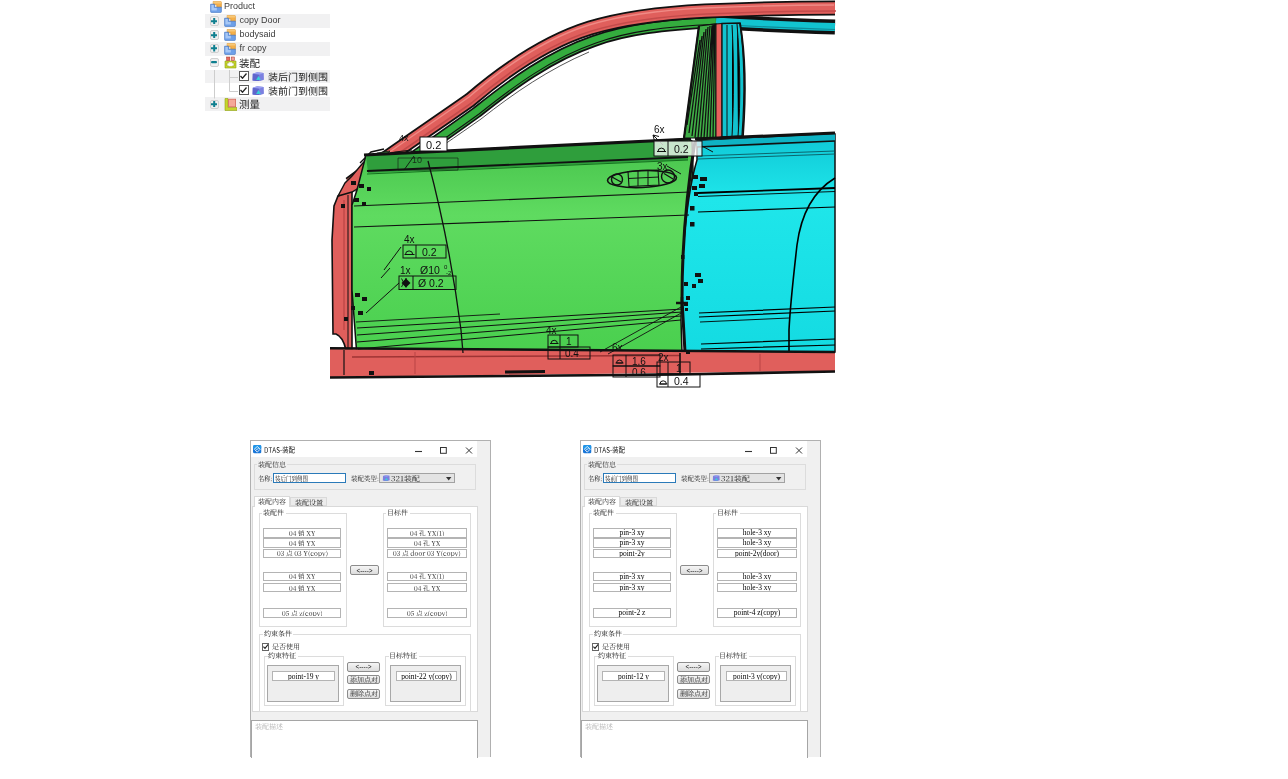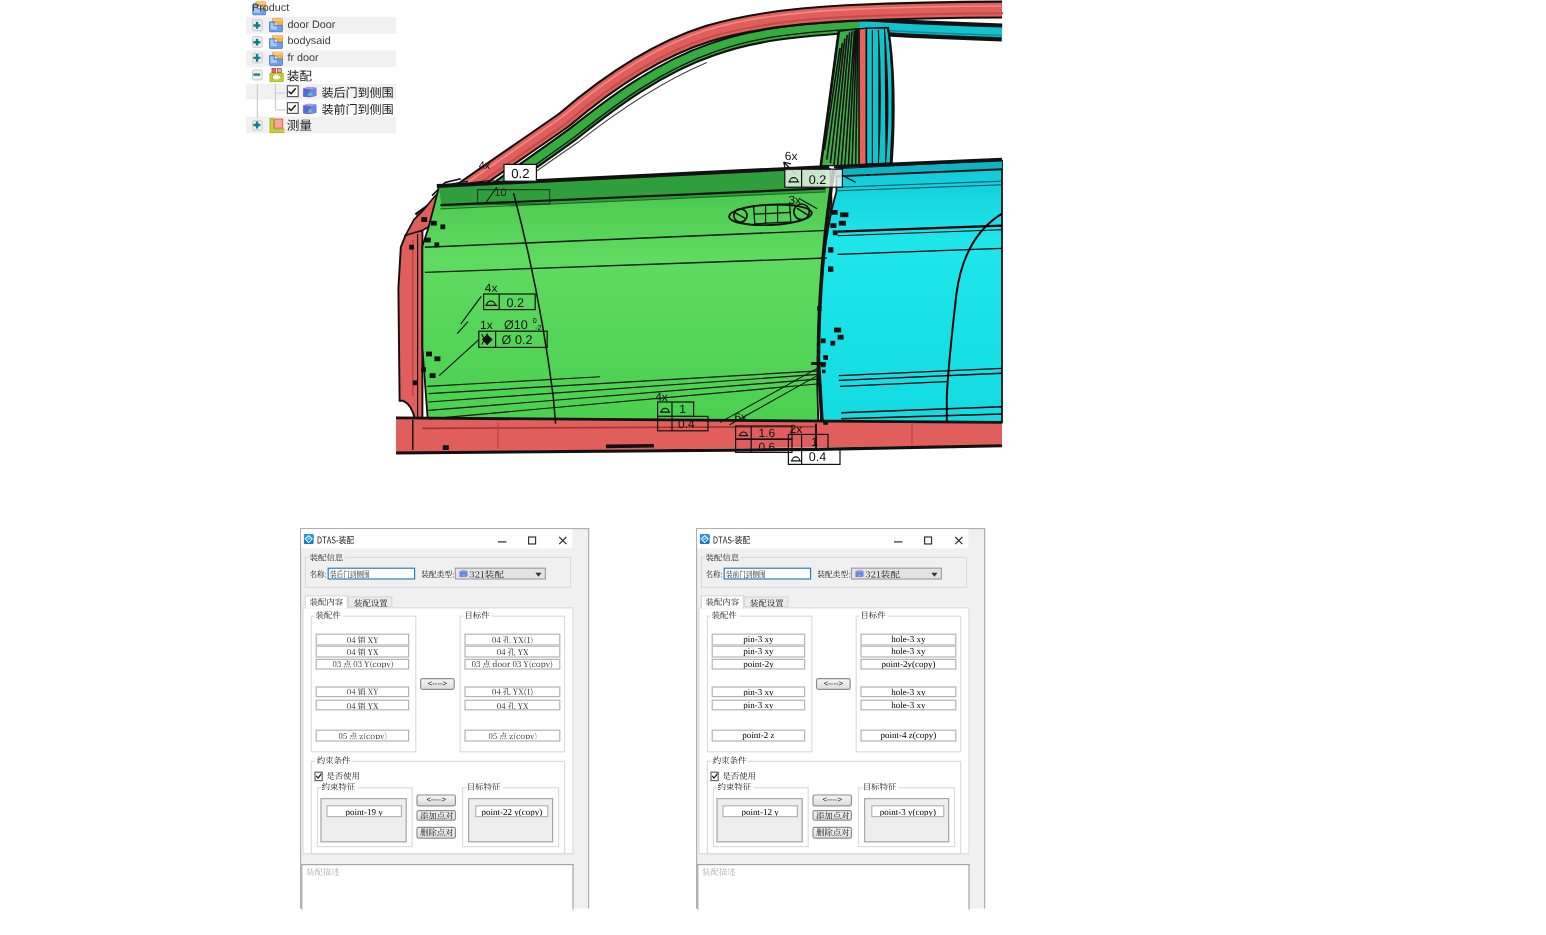"Product" div.tl { left: 5px -> 19px }
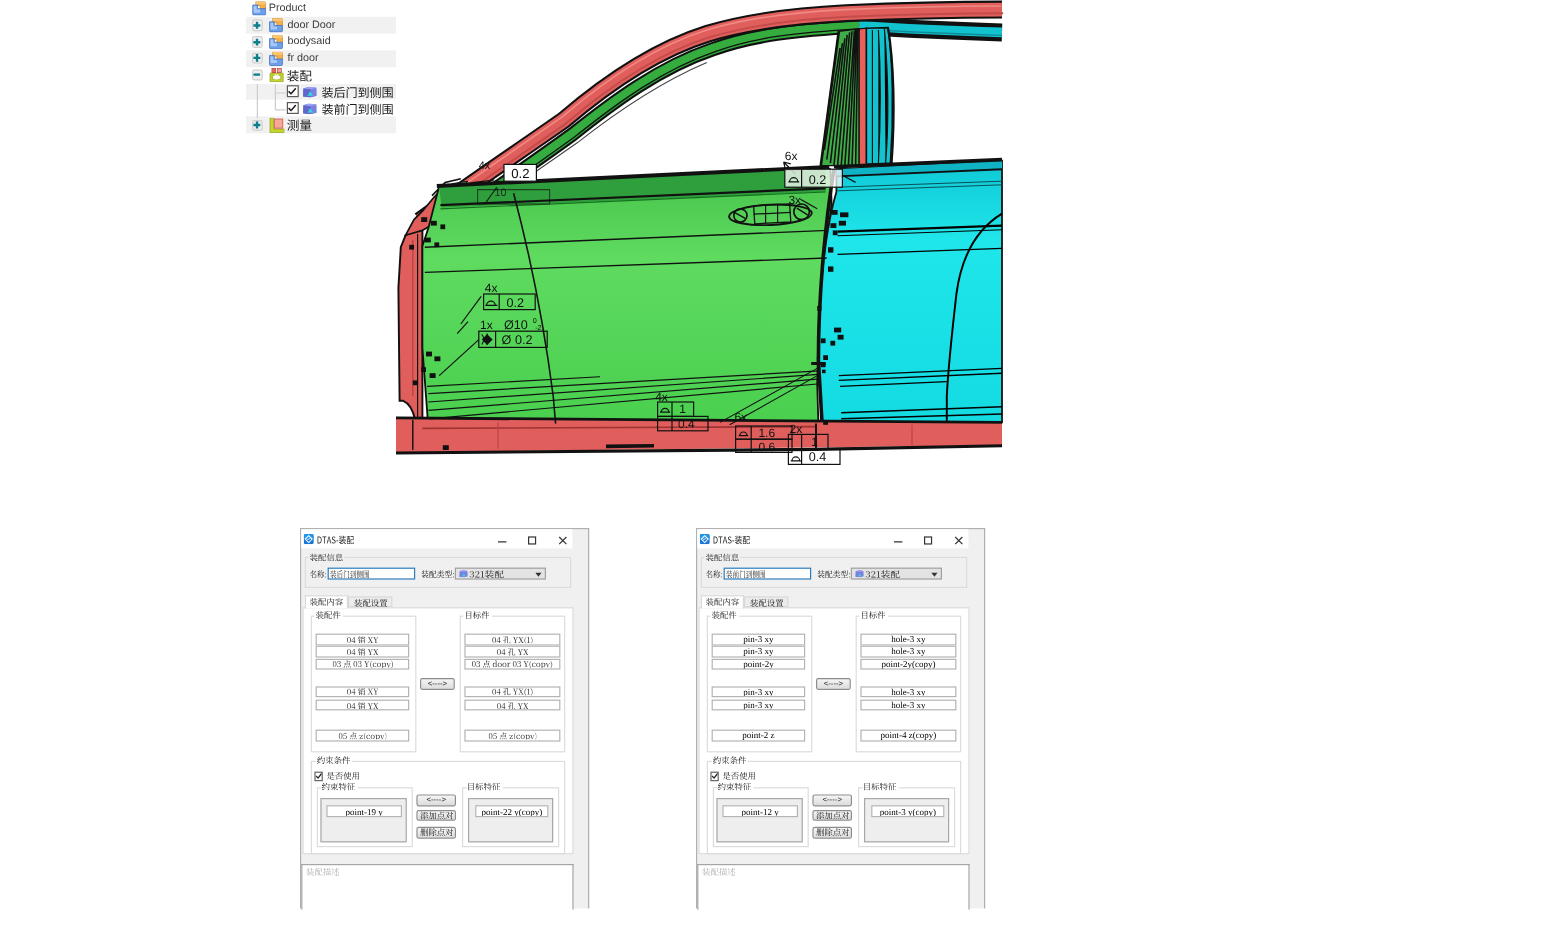"door Door" div.tl { text: door -> copy }
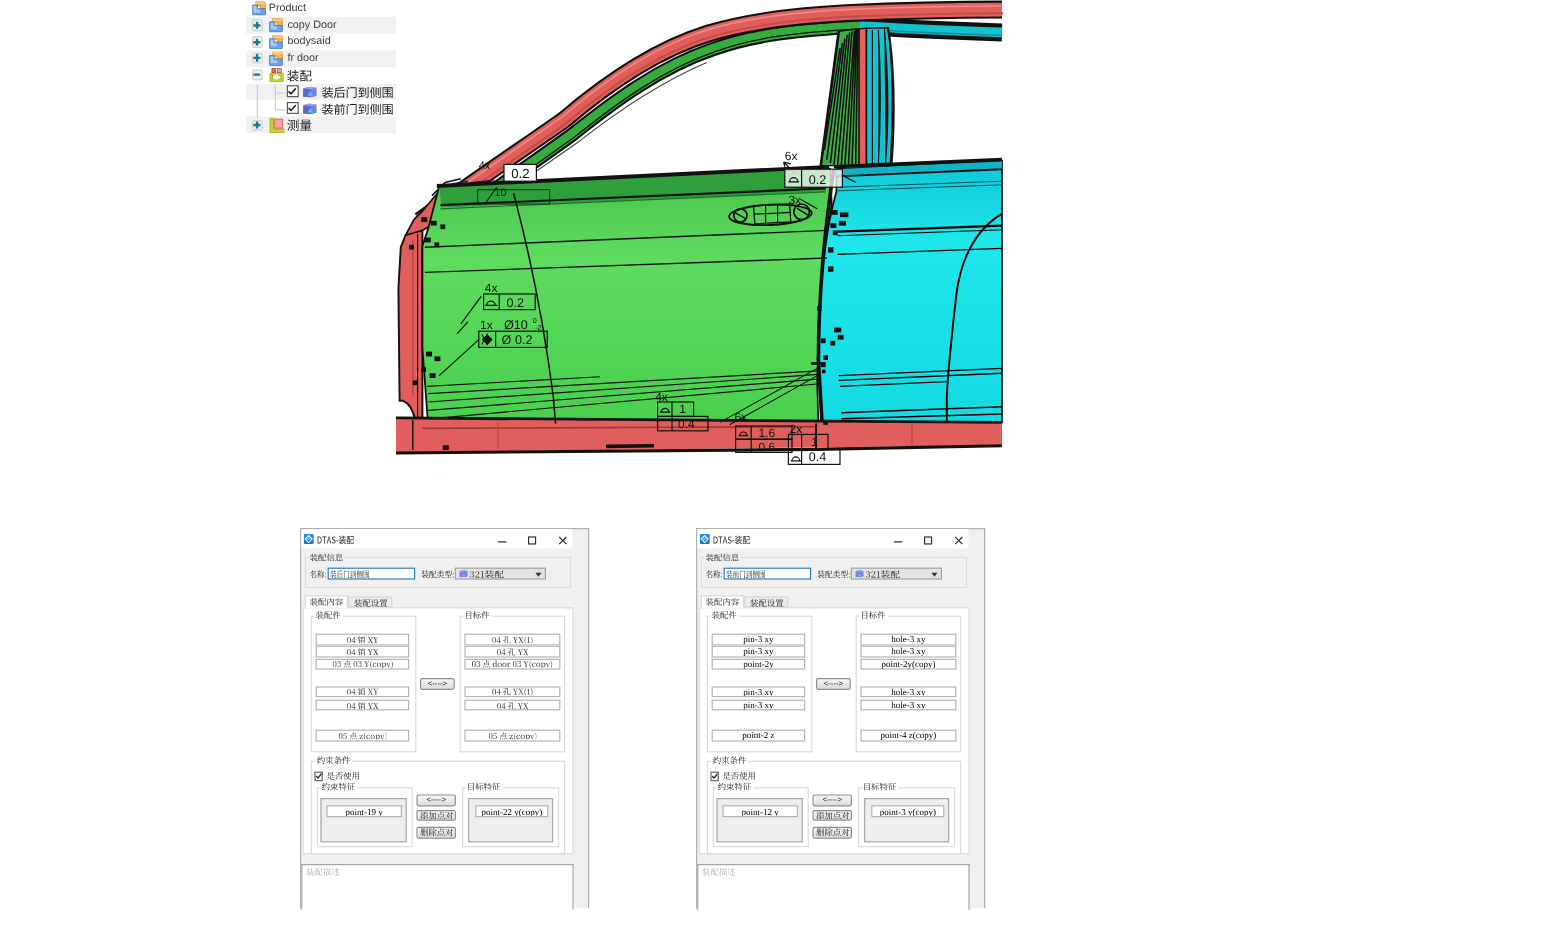"fr door" div.tl { text: door -> copy }
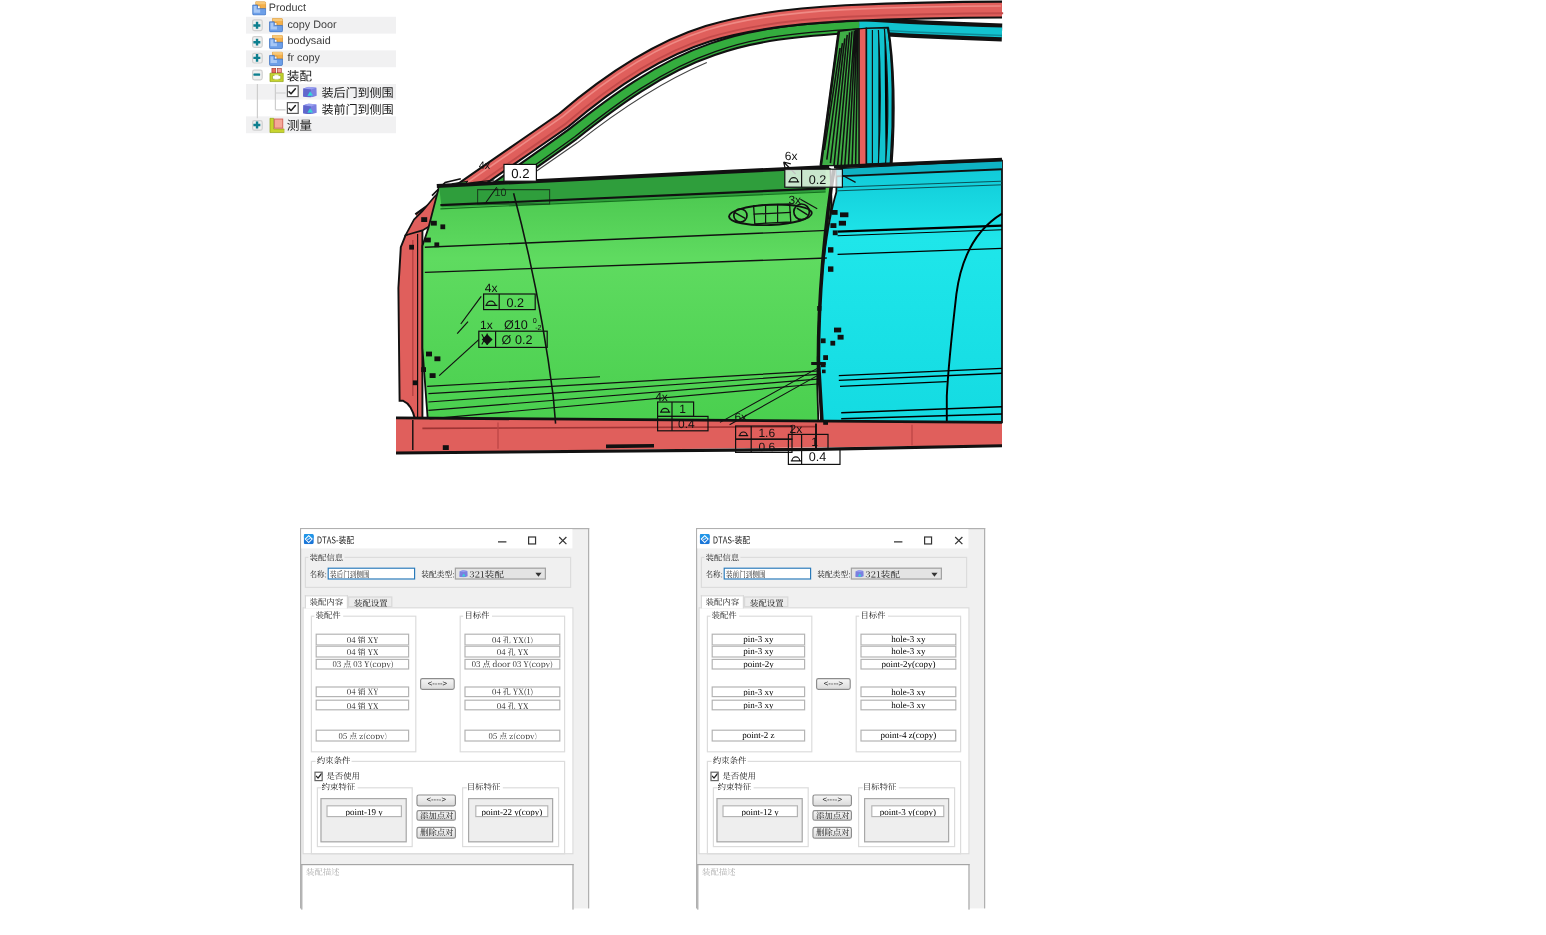"point-2y(copy)" div.item { text: copy -> door }
